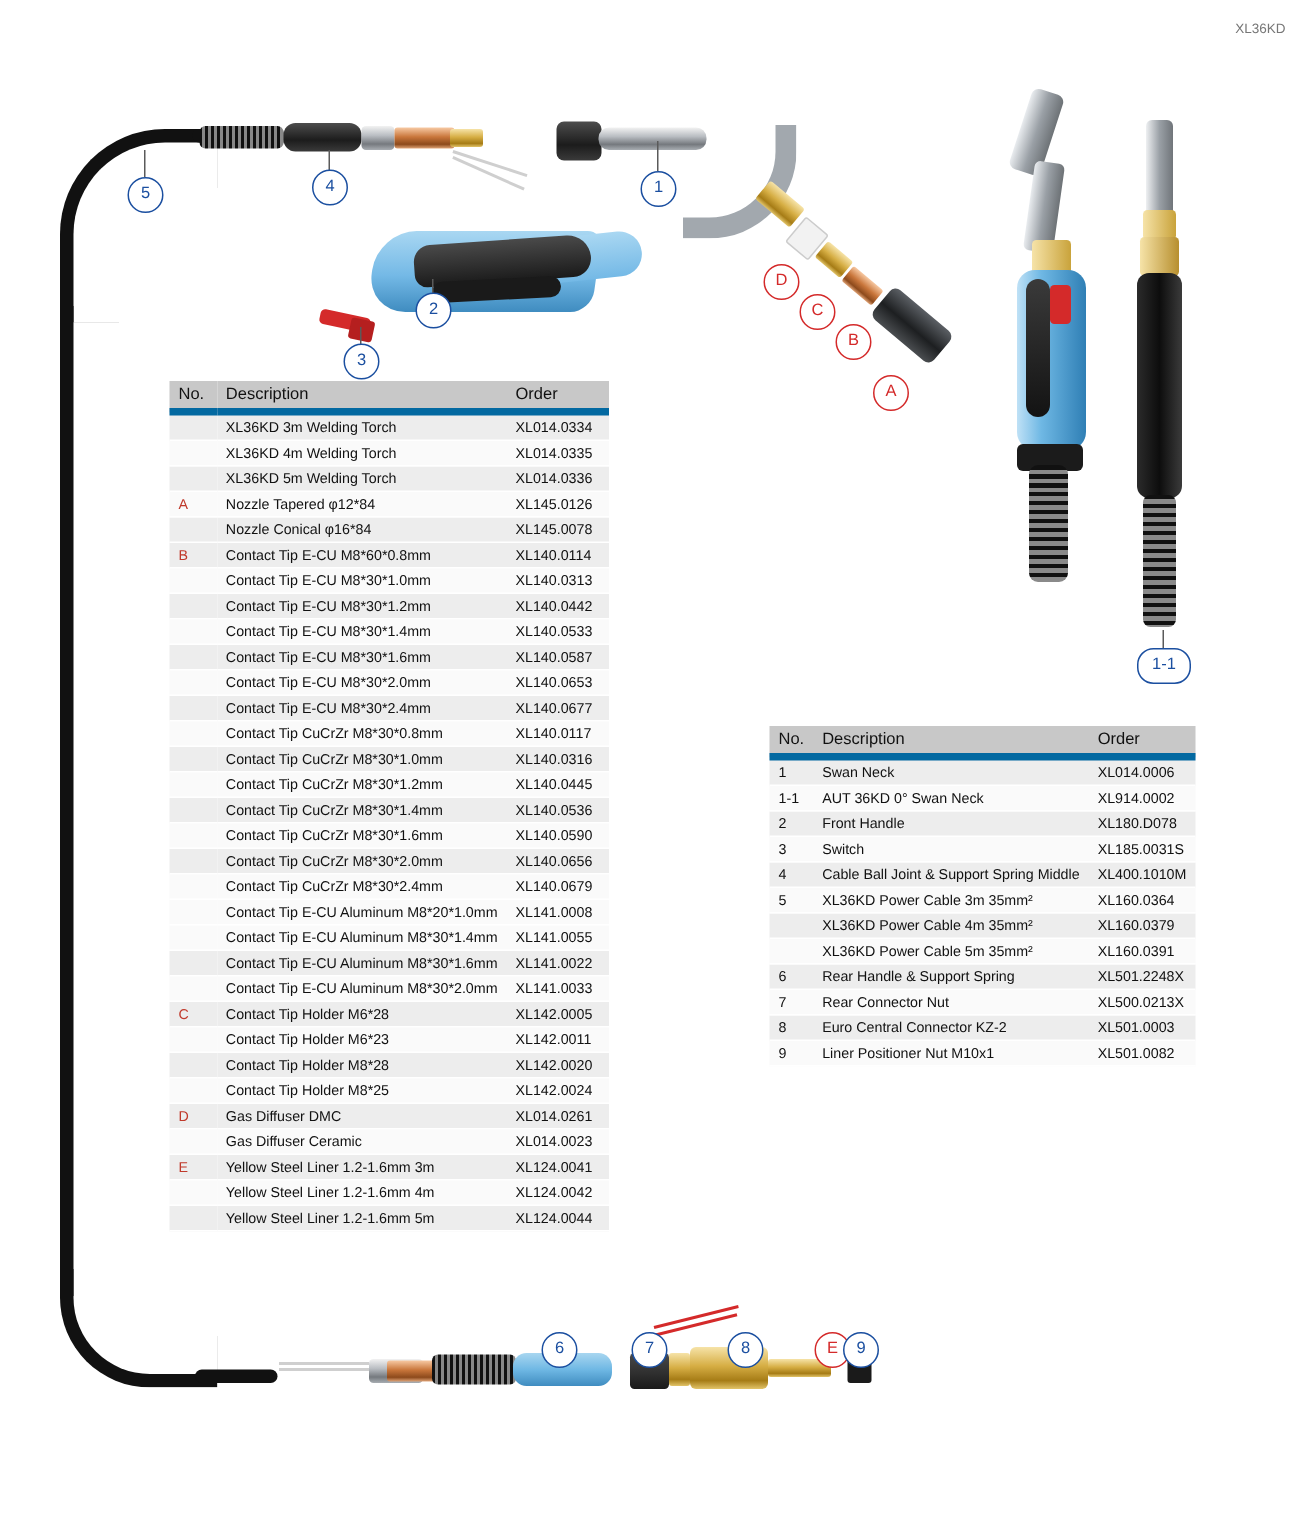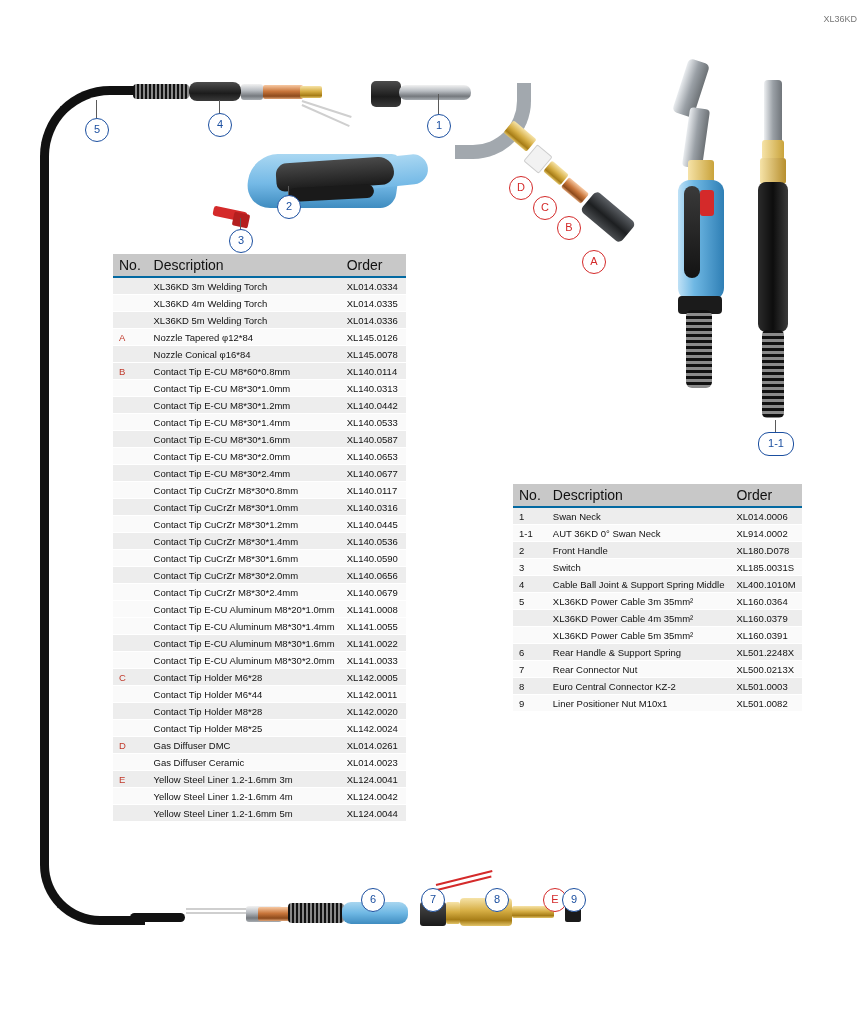"No." table.parts th { border-bottom: 2px solid #0369a1 -> 5px solid #0369a1; font-size: 14px -> 11px }
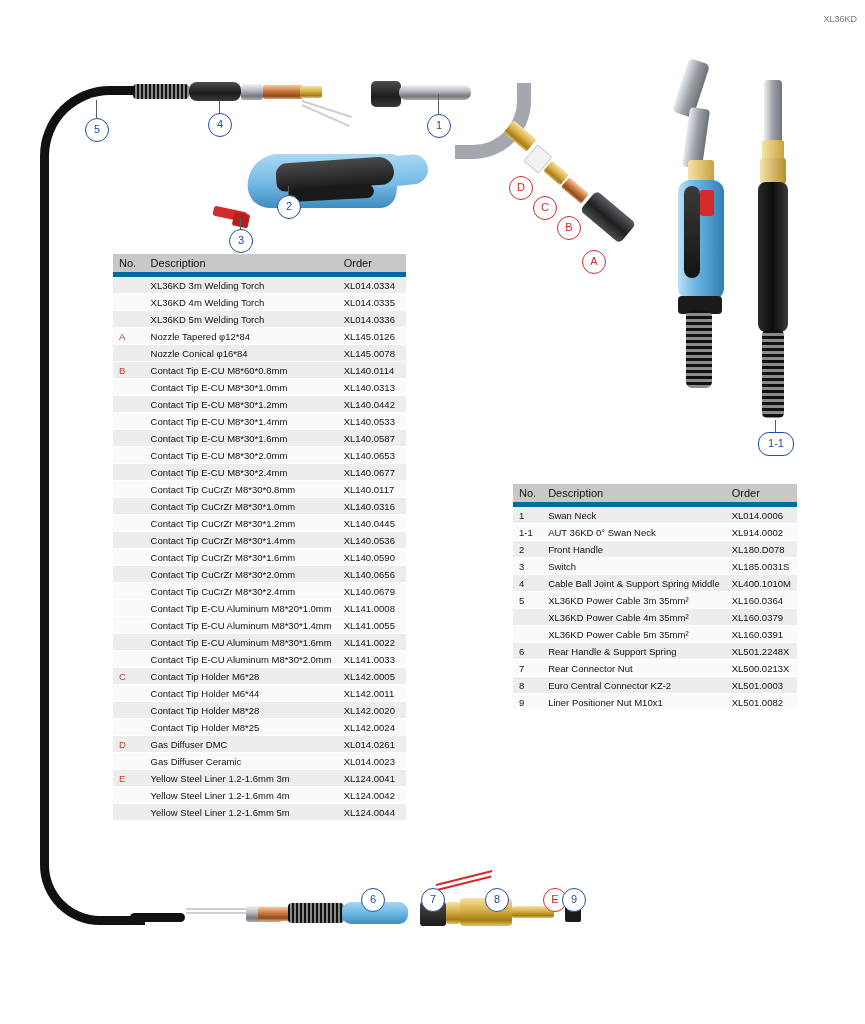"Contact Tip Holder M6*44" td { text: 44 -> 23 }
